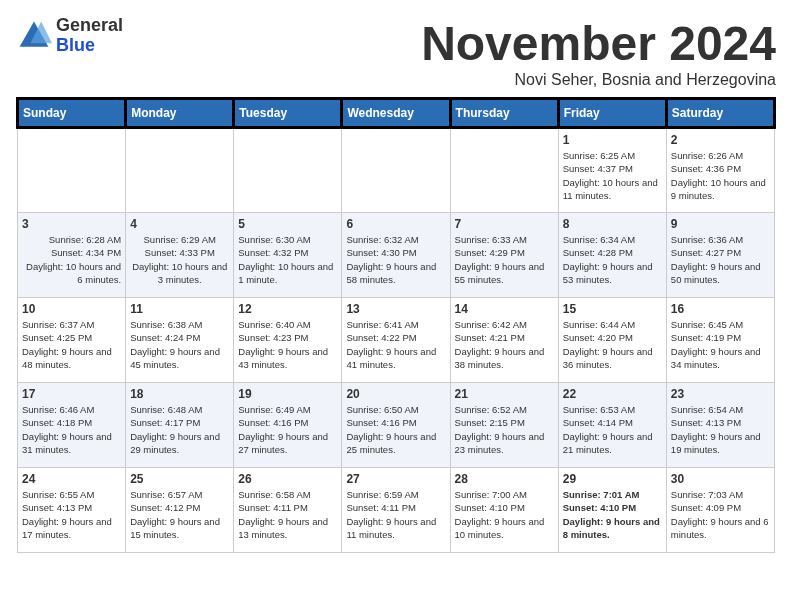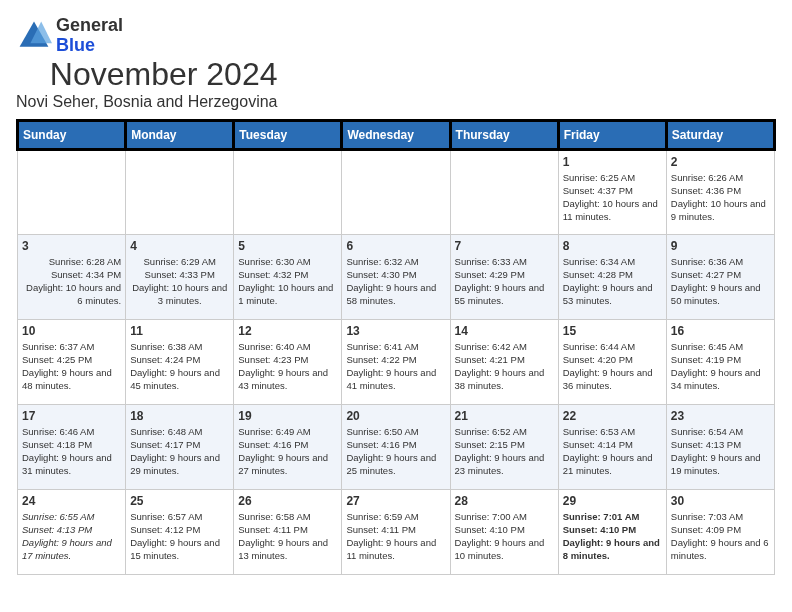"General" .header-area { flex-direction: column -> none }
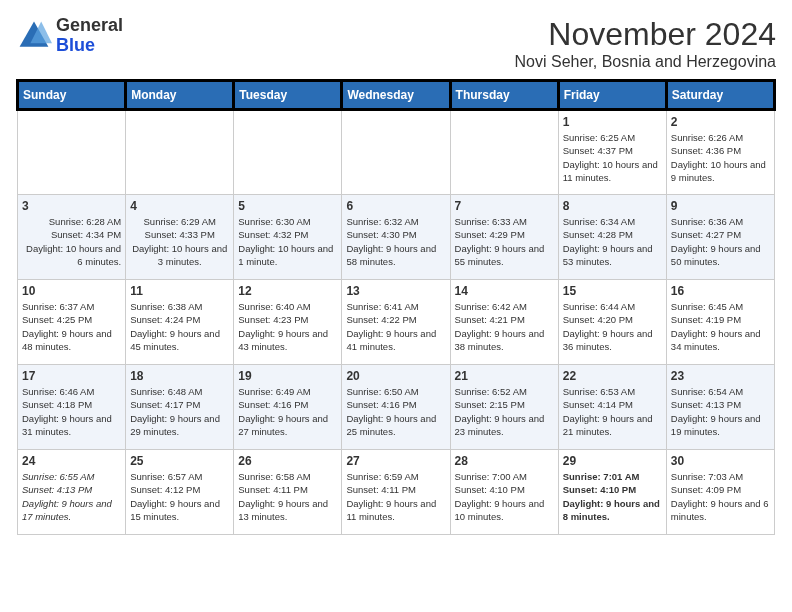"November 2024" .month-title { font-size: 32px -> 48px; font-weight: normal -> bold }
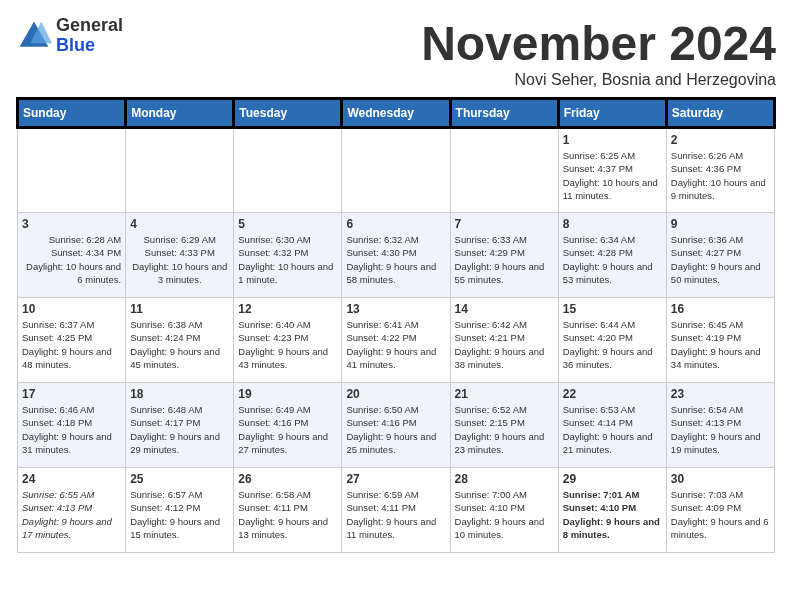"Sunrise: 6:55 AM" div.day-info { font-style: italic -> none }
